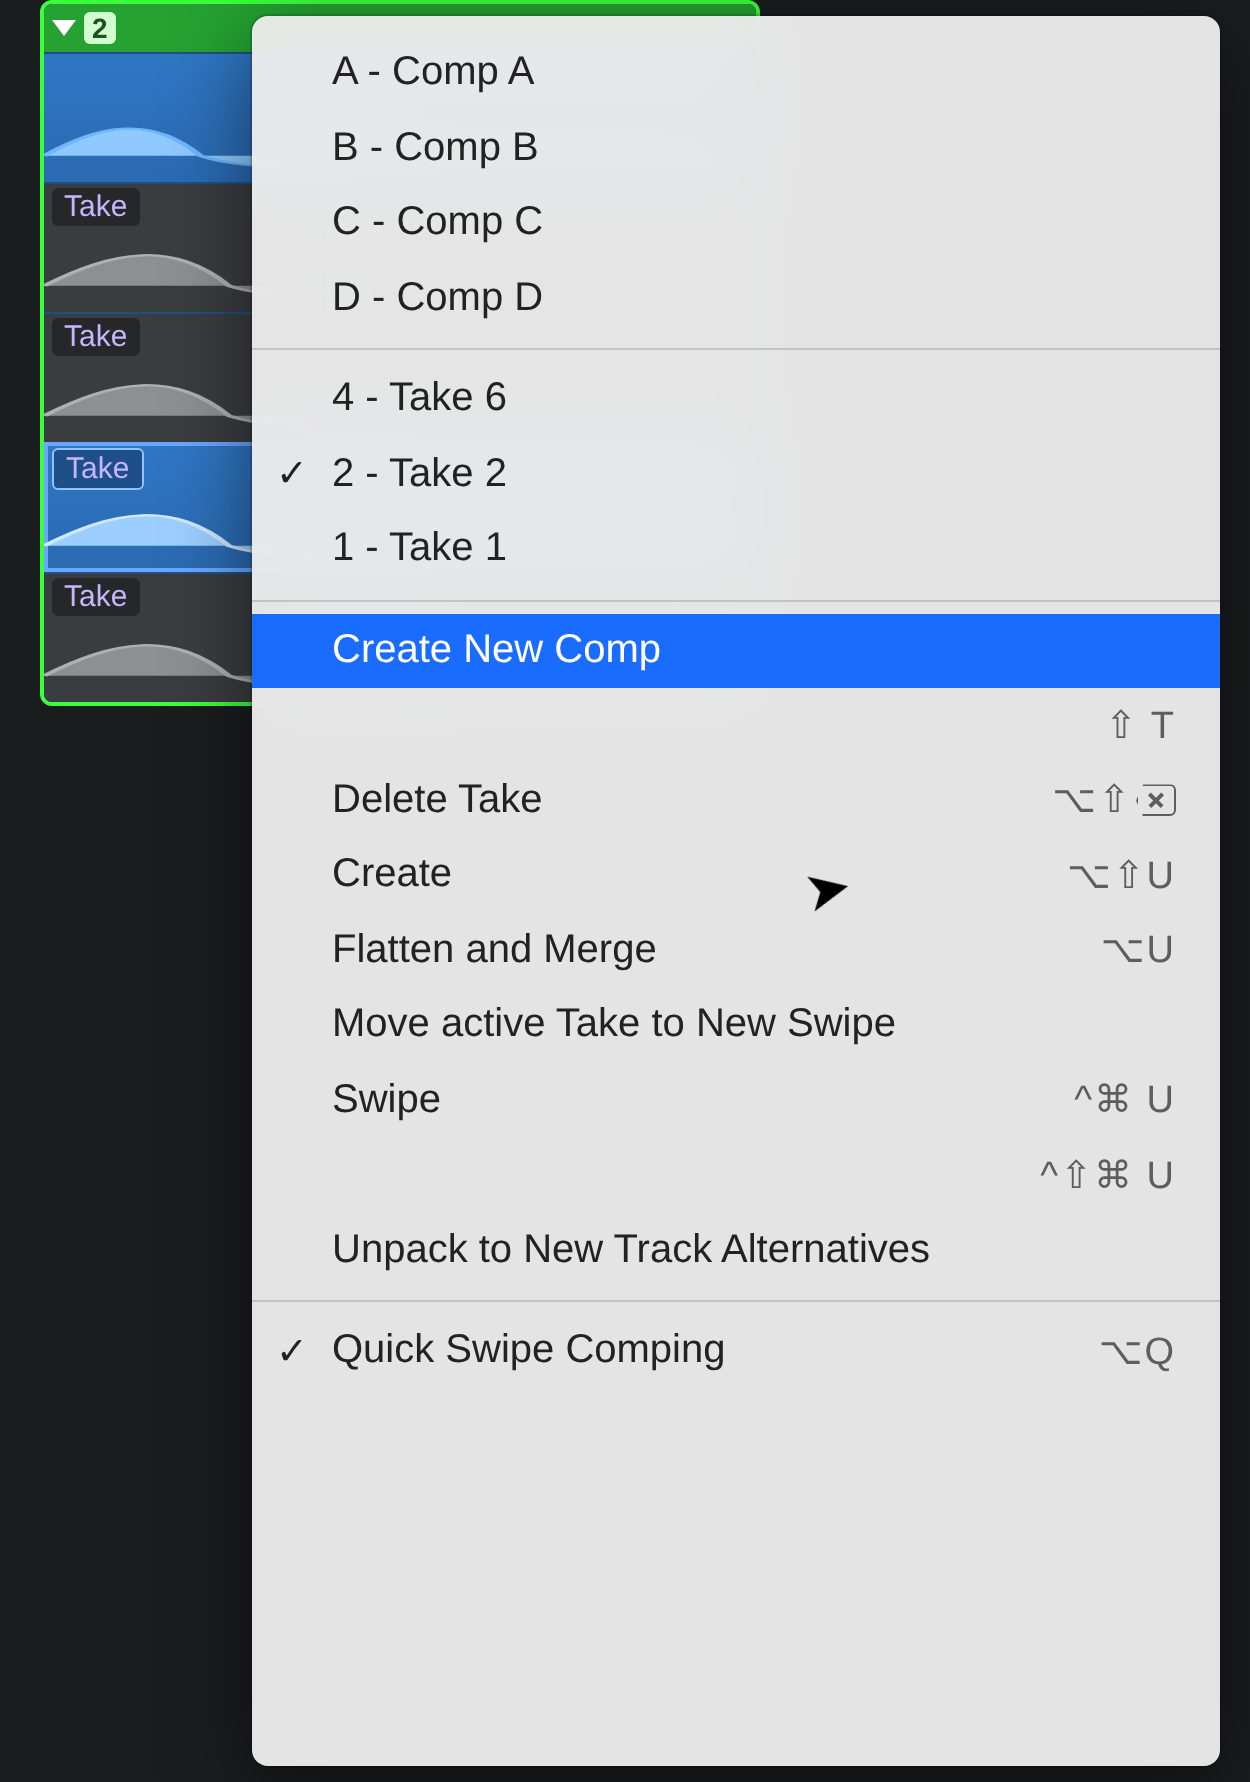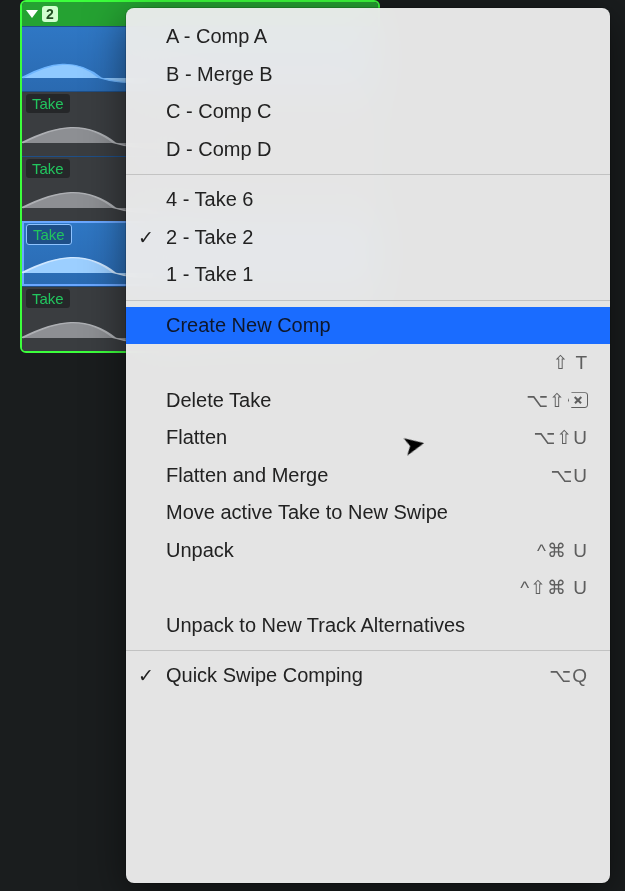"B - Merge B" span { text: Merge -> Comp }
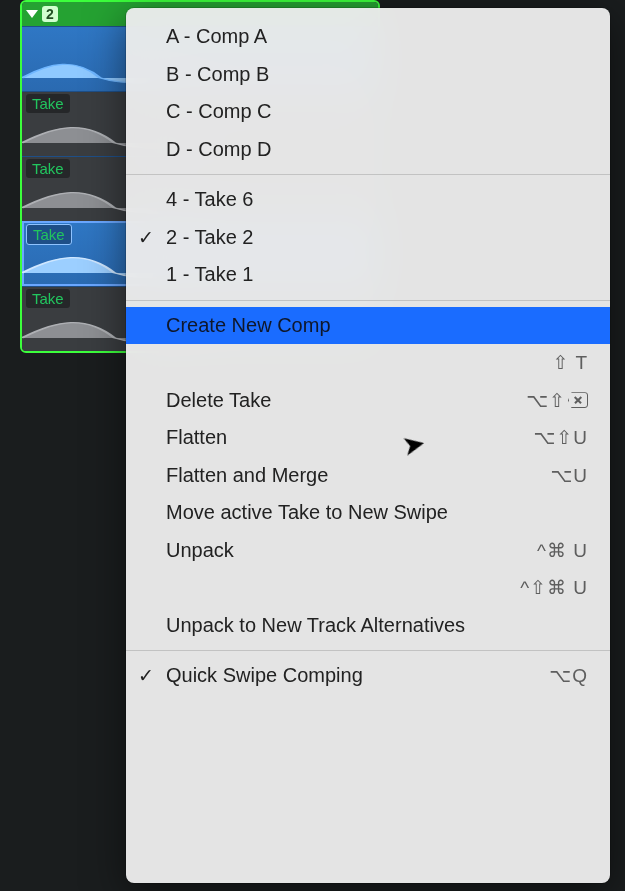"Take" .take-lane .label { color: #22c55e -> #c4b5fd }
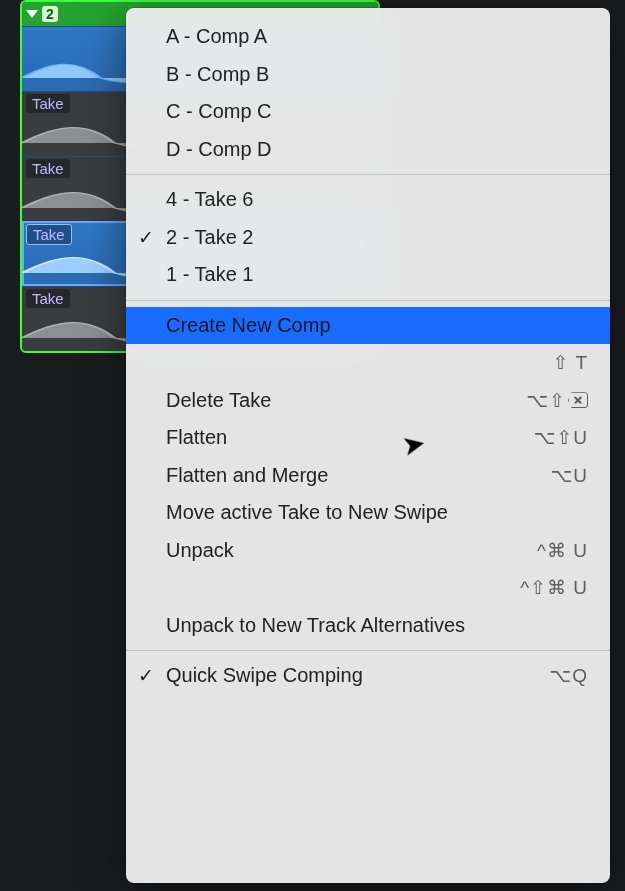"Create New Comp" .menu-item.highlight { color: #0f172a -> #ffffff }
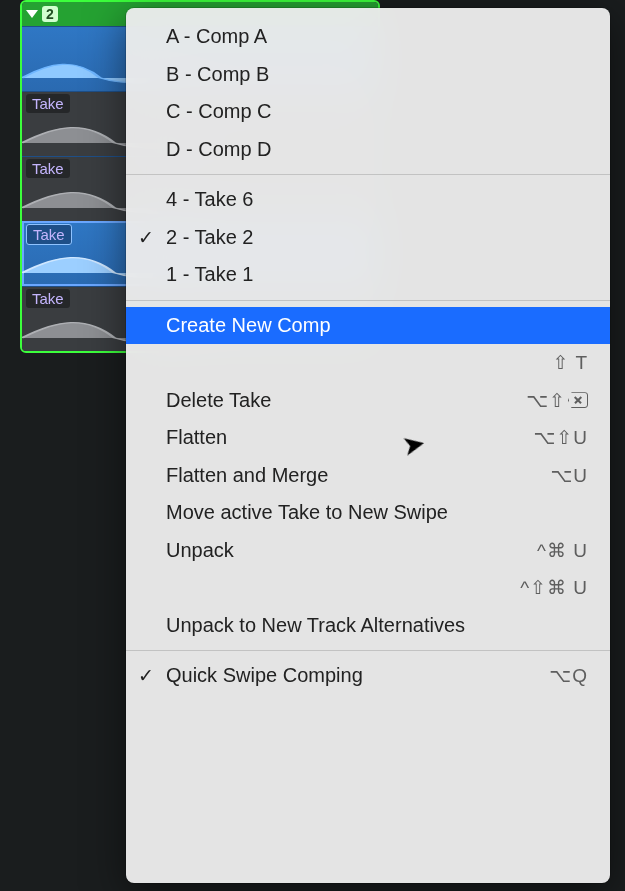"Flatten" span { text: Flatten -> Create }
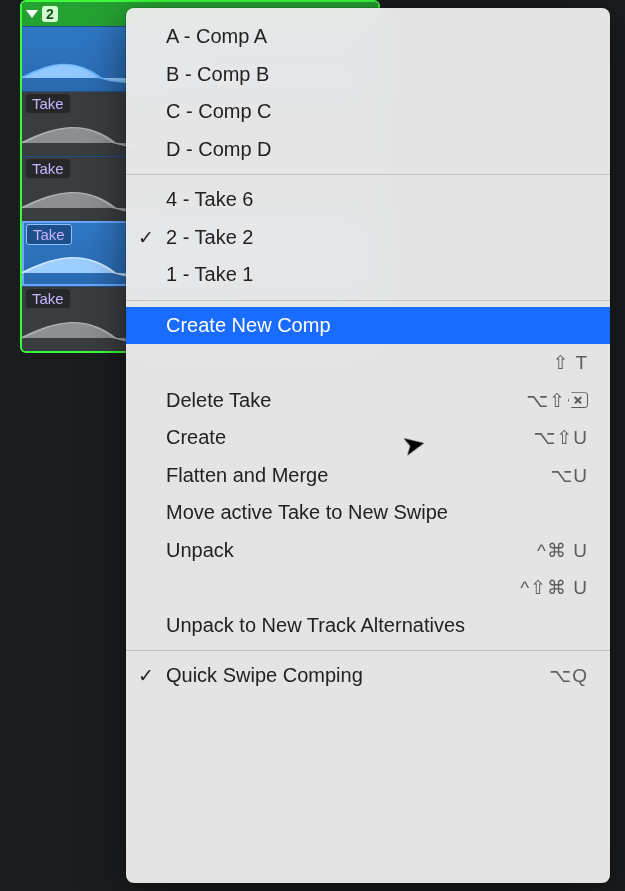"Unpack" span { text: Unpack -> Swipe }
